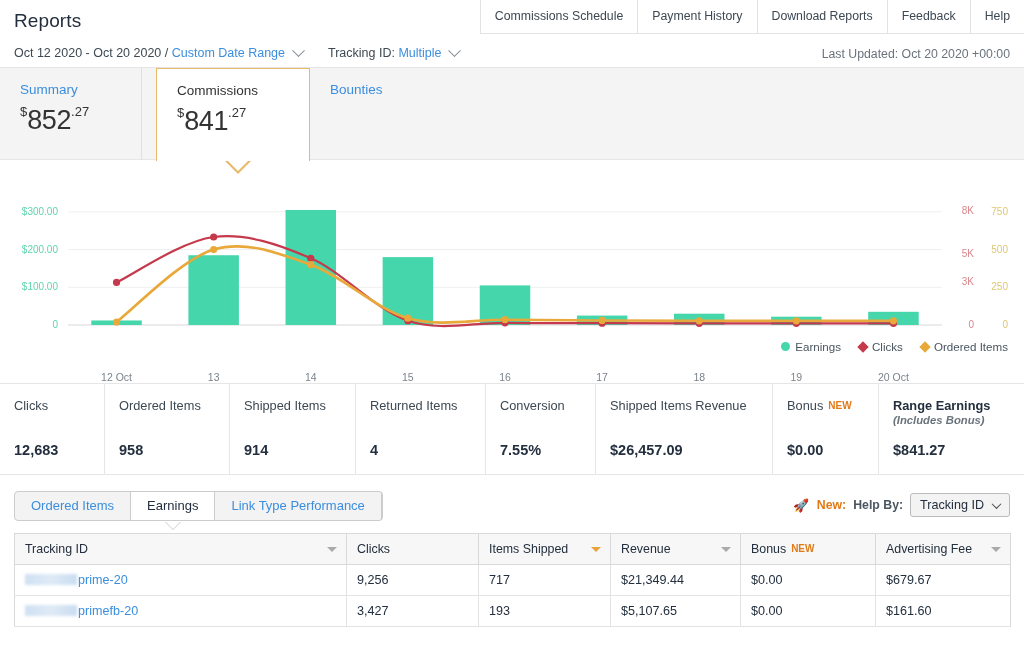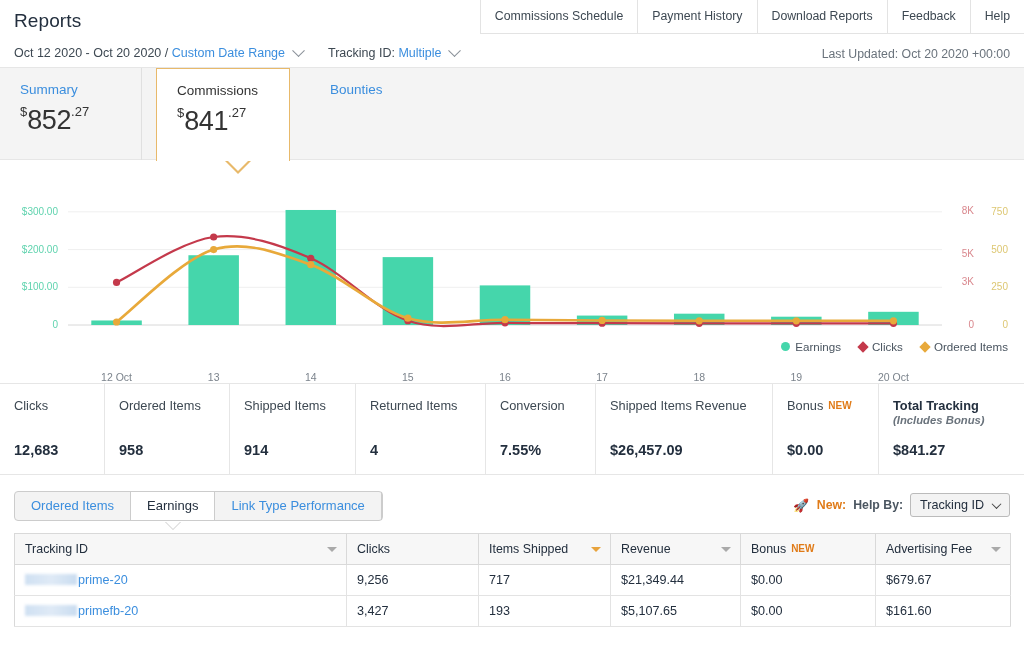"Commissions" div.sumtab { width: 134px -> 154px }
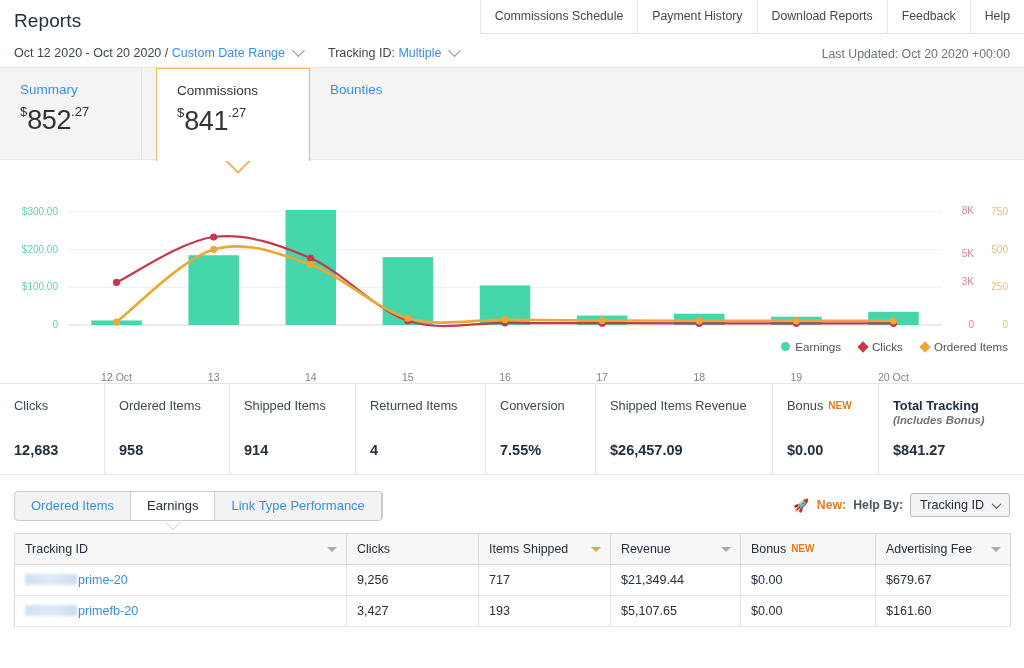"Total Tracking" div.k { text: Total Tracking -> Range Earnings }
